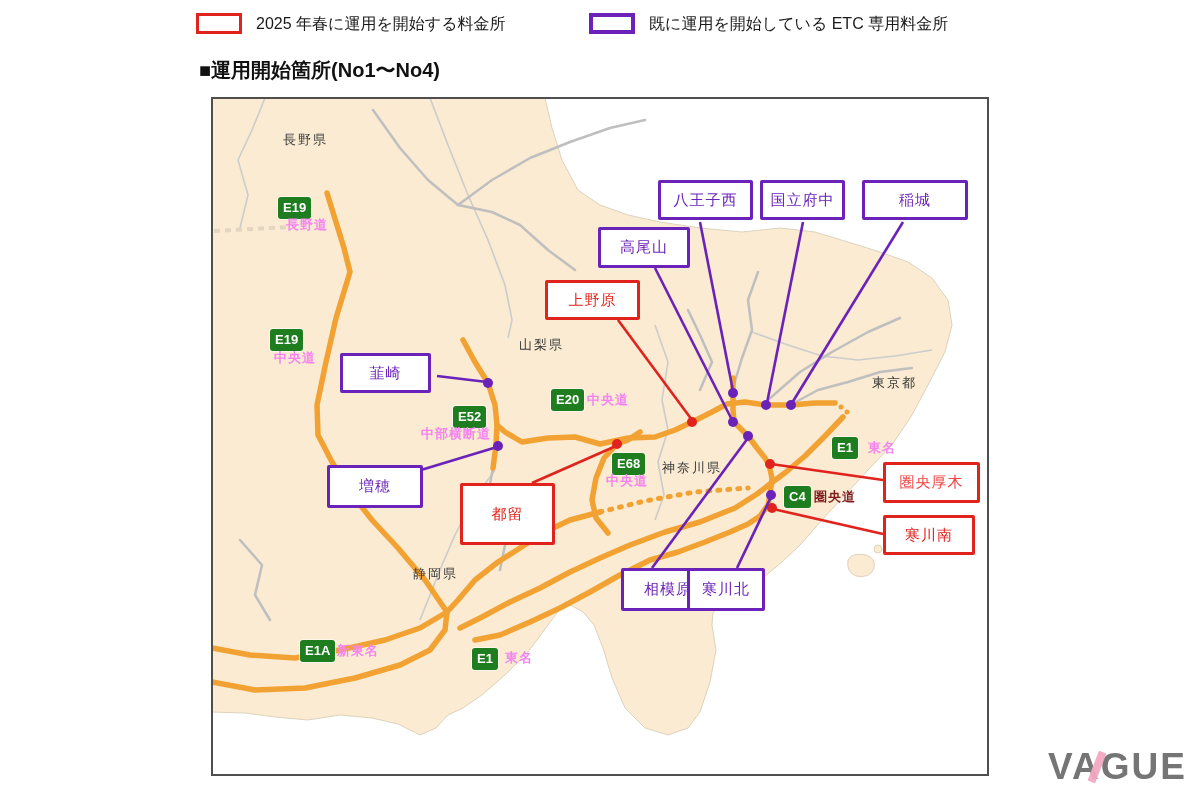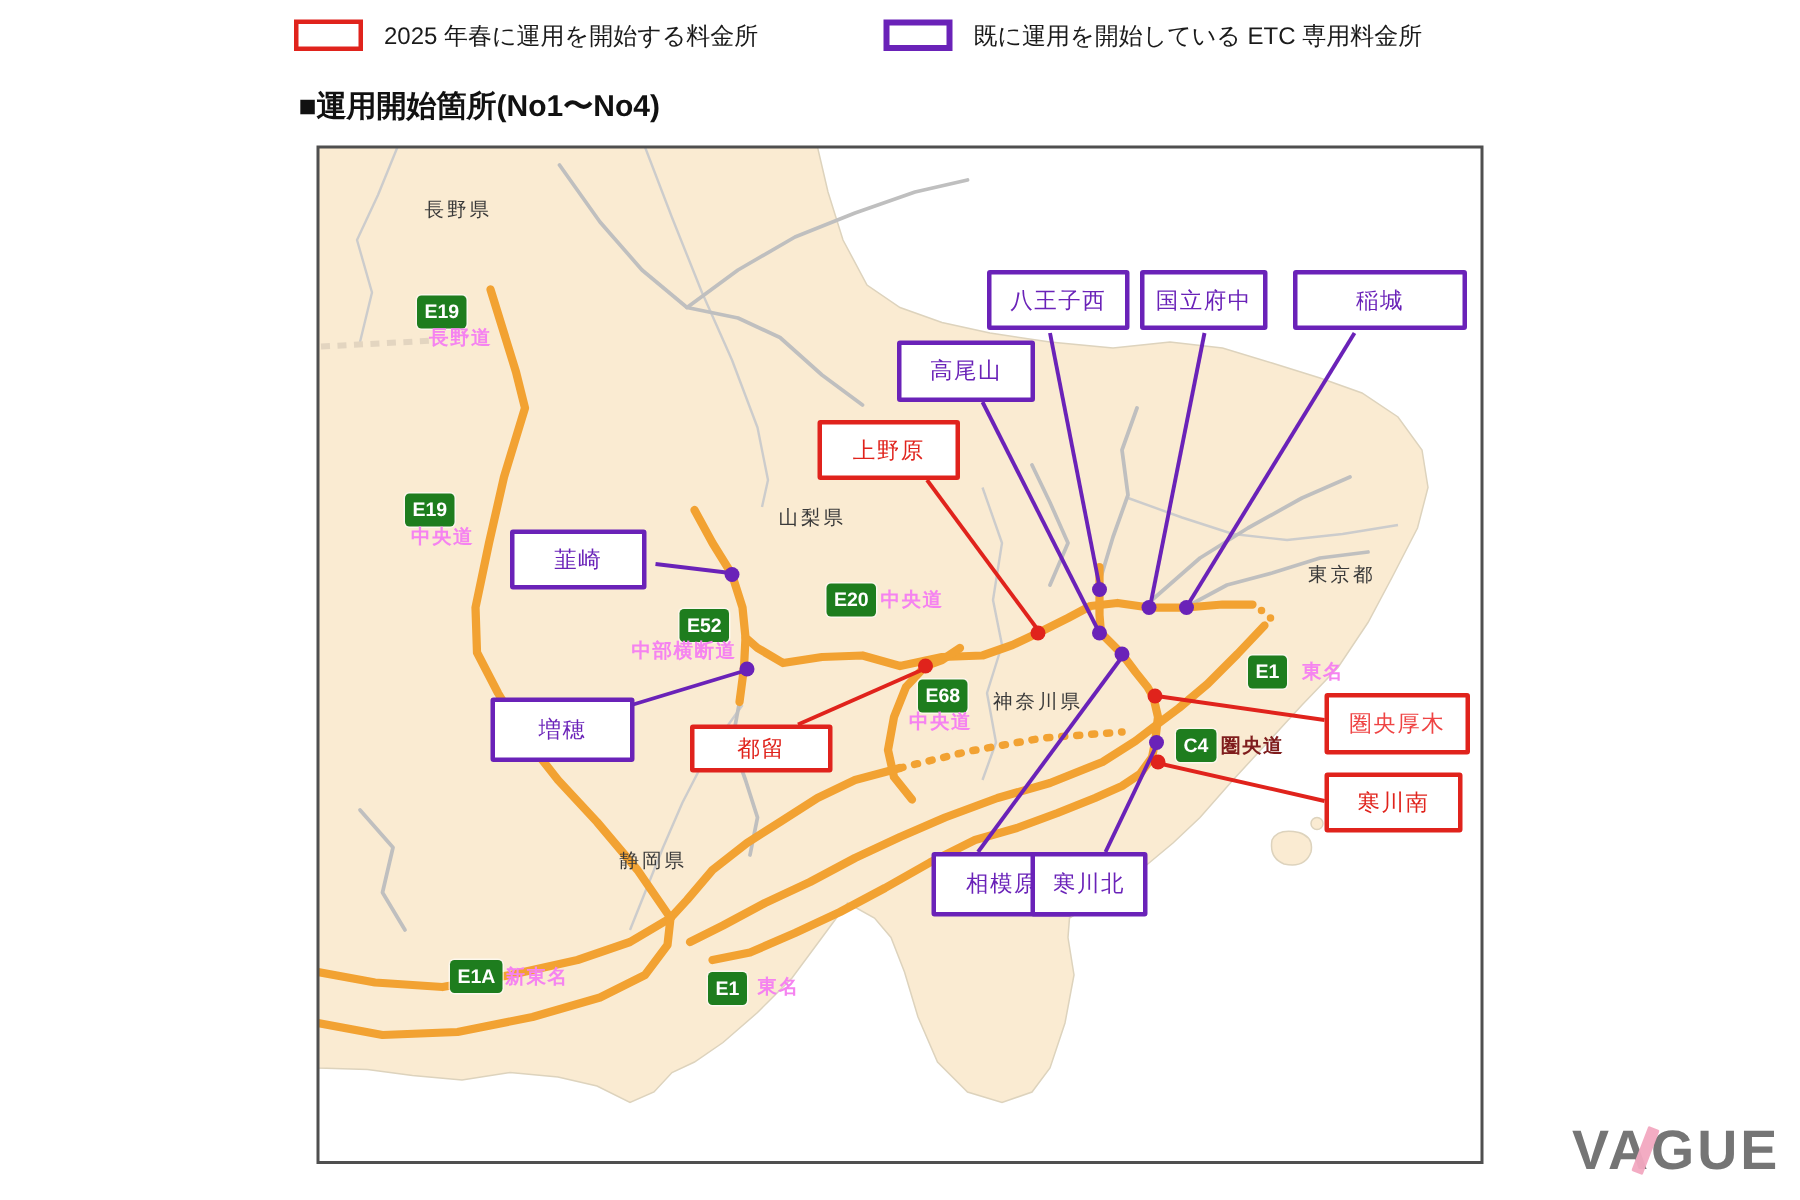"稲城" div.gate-box { width: 116px -> 106px }
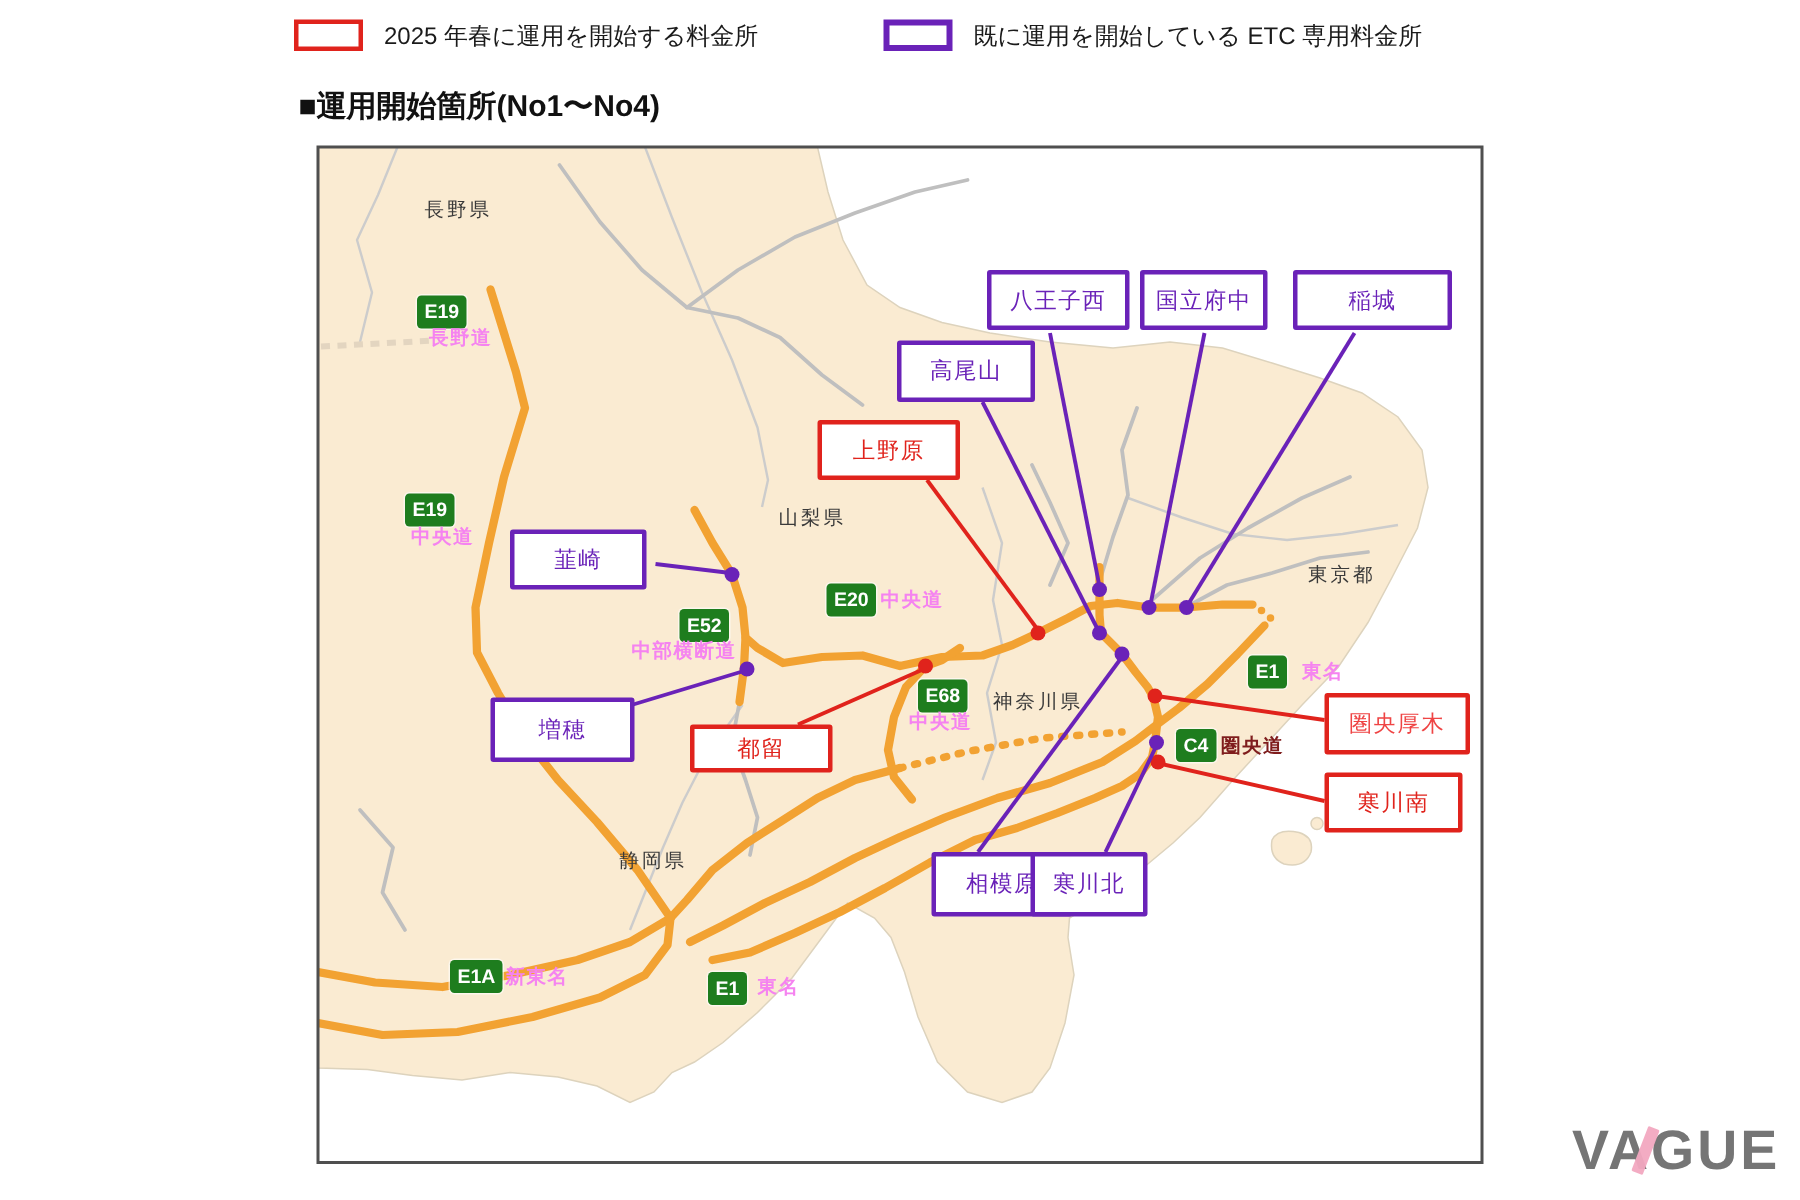"都留" div.gate-box { height: 32px -> 62px }
